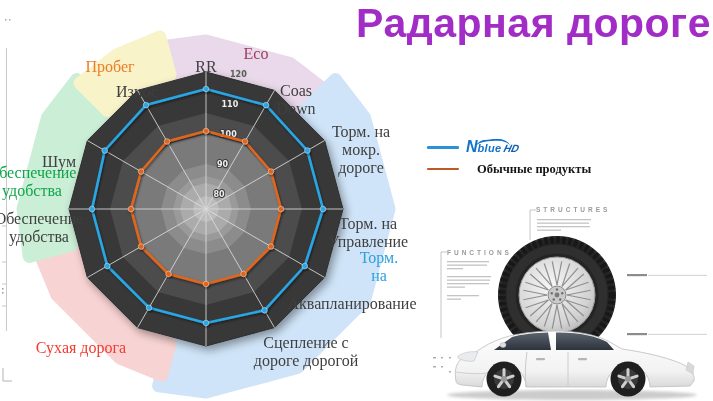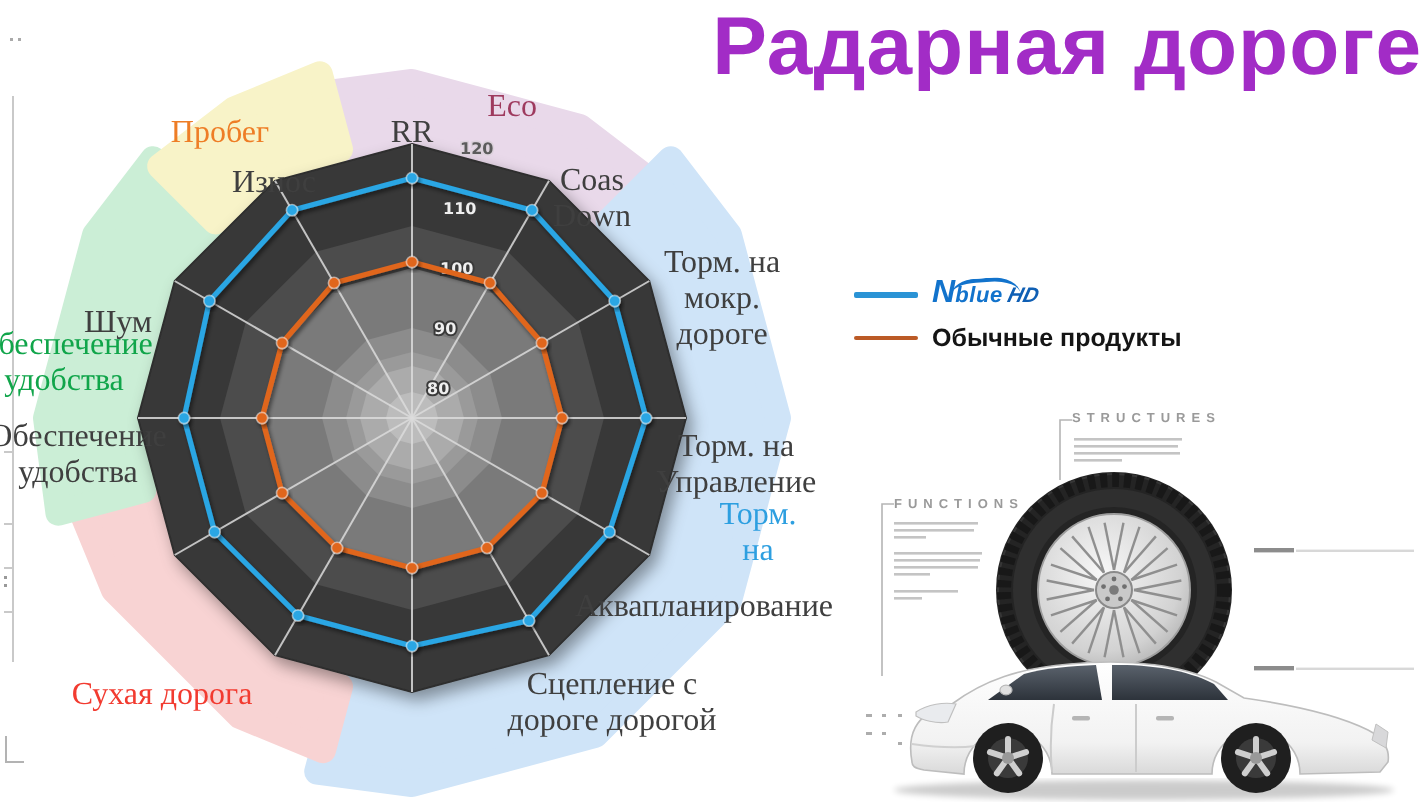"Обычные продукты" .legend-text { font-family: Liberation Sans, sans-serif -> Liberation Serif, serif; margin-left: none -> 11px }
